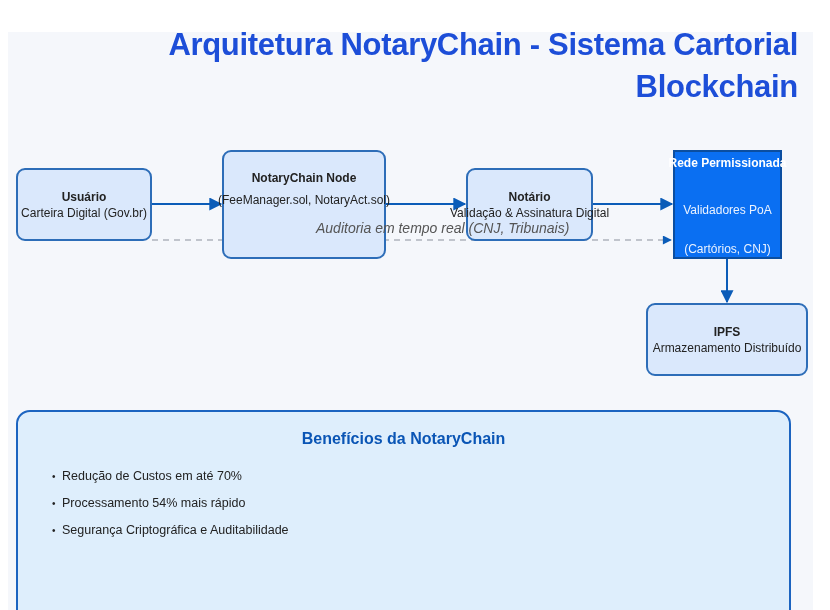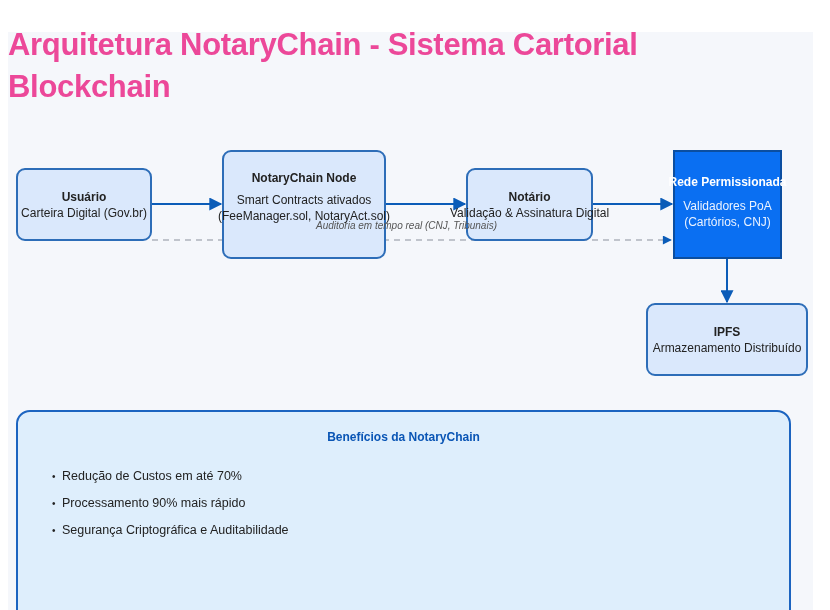"Arquitetura NotaryChain - Sistema" .title { color: #ec4899 -> #1d4ed8; text-align: left -> right }
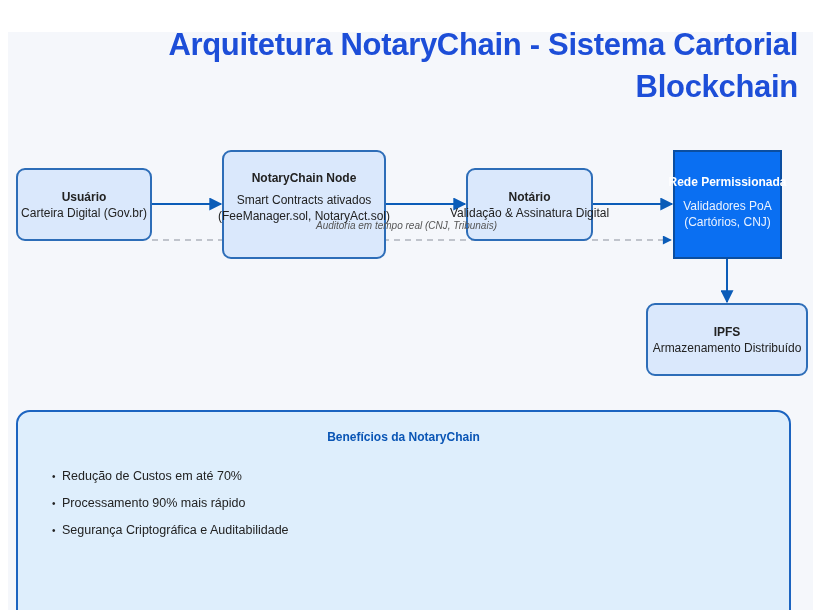"Rede Permissionada" #n-rede { gap: none -> 23px; padding-top: 22px -> 3px }
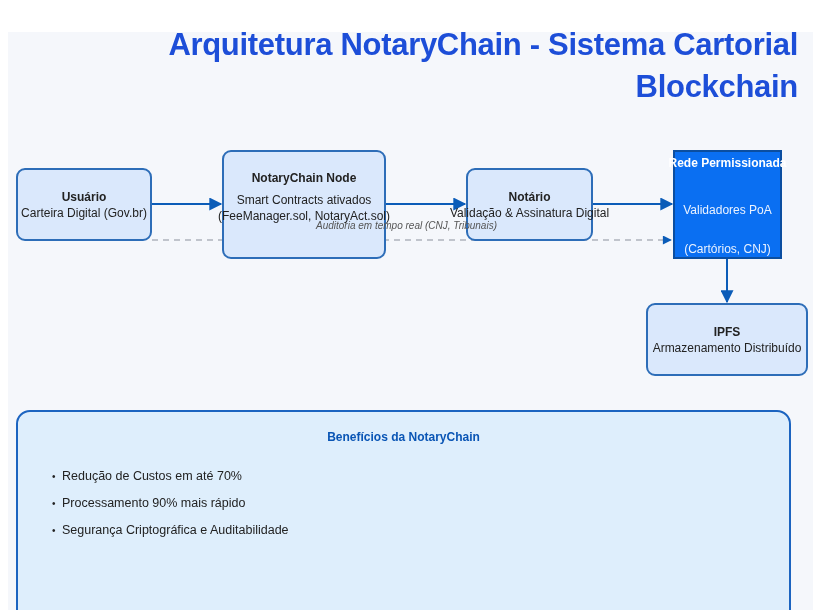"Smart Contracts ativados" span.ndesc { html: <span>Smart Contracts ativados</span> -> none }
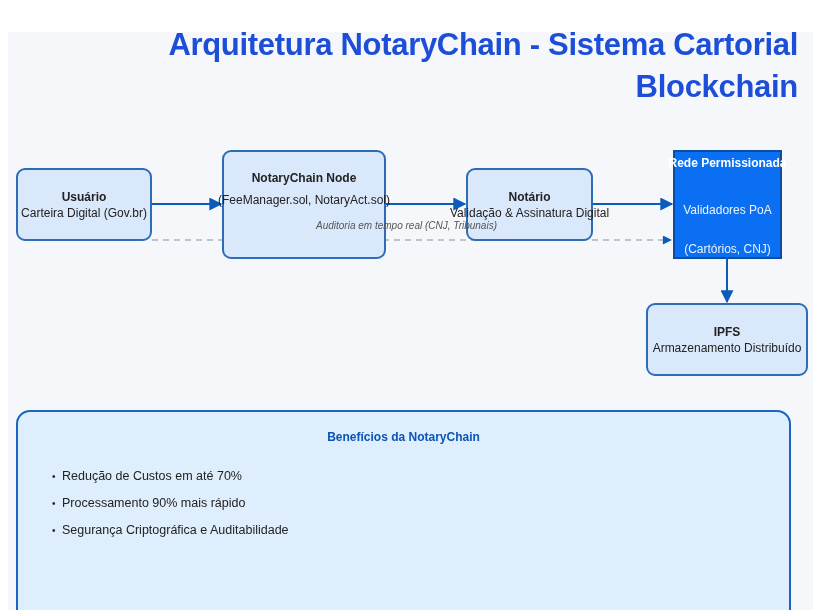"Auditoria em tempo real (CNJ," .audit-label { font-size: 10px -> 14px }
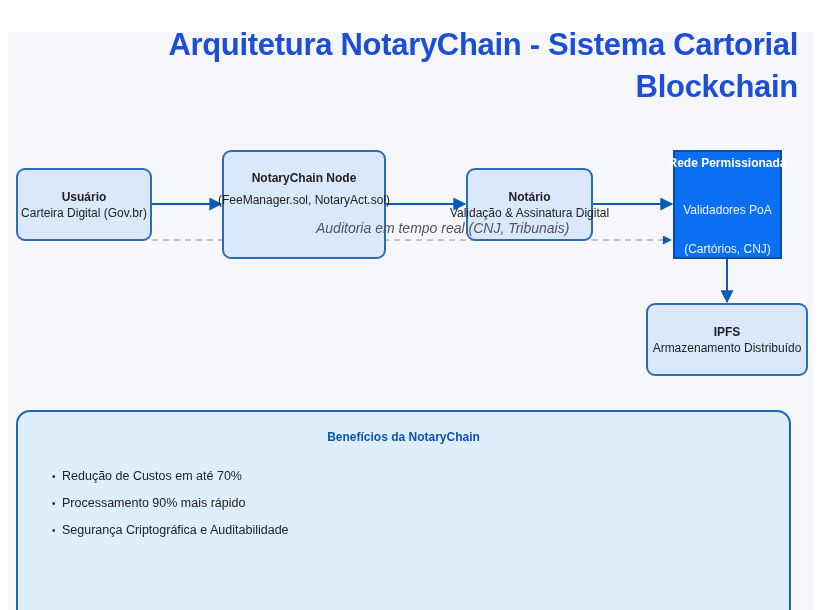"Benefícios da NotaryChain" .benefits-title { font-size: 12px -> 16px }
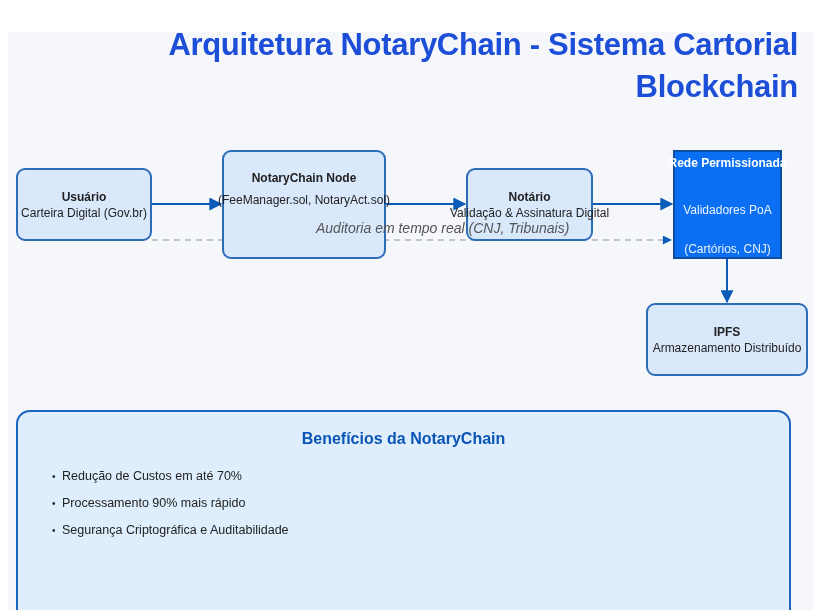"Processamento 90% mais rápido" span { text: 90% -> 54% }
